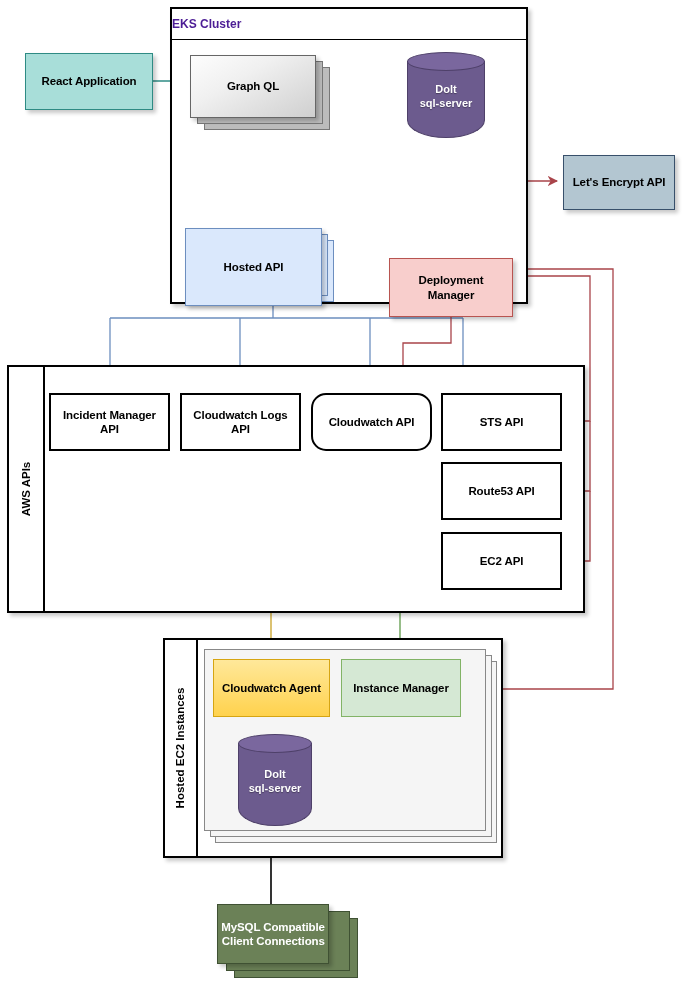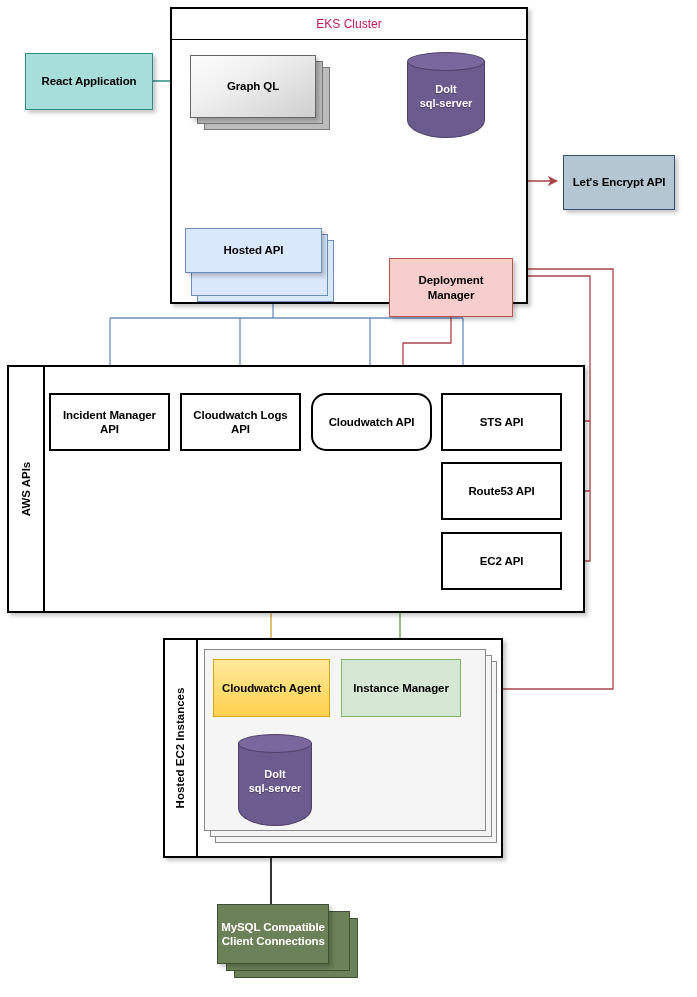"EKS Cluster" .c-title { color: #be185d -> #4c1d95; font-weight: normal -> bold; justify-content: center -> none }
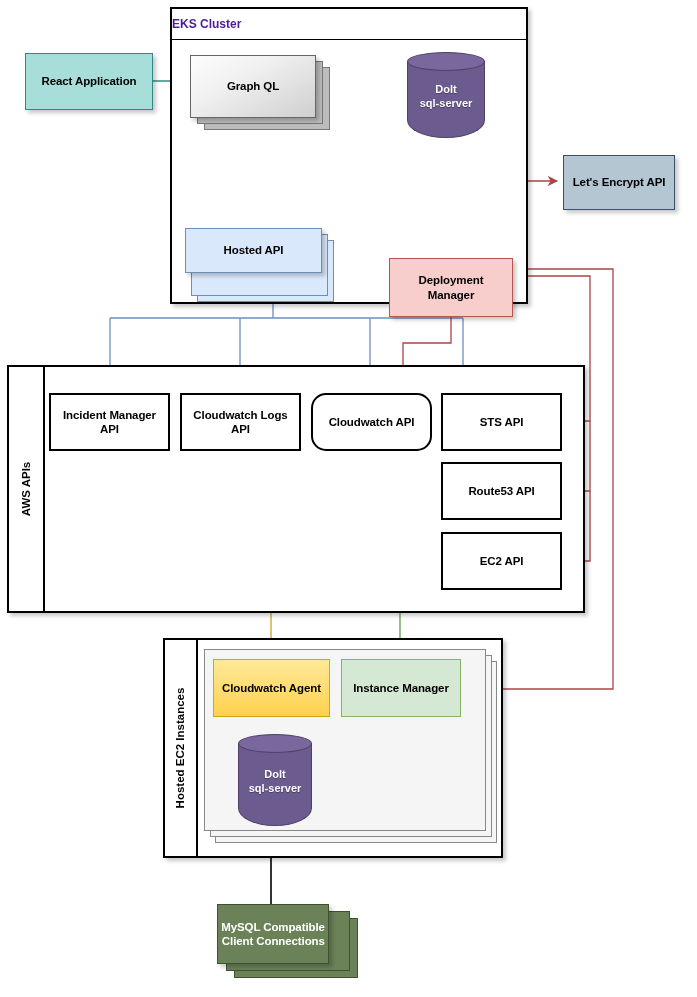"Hosted API" div.node { height: 45px -> 78px }
